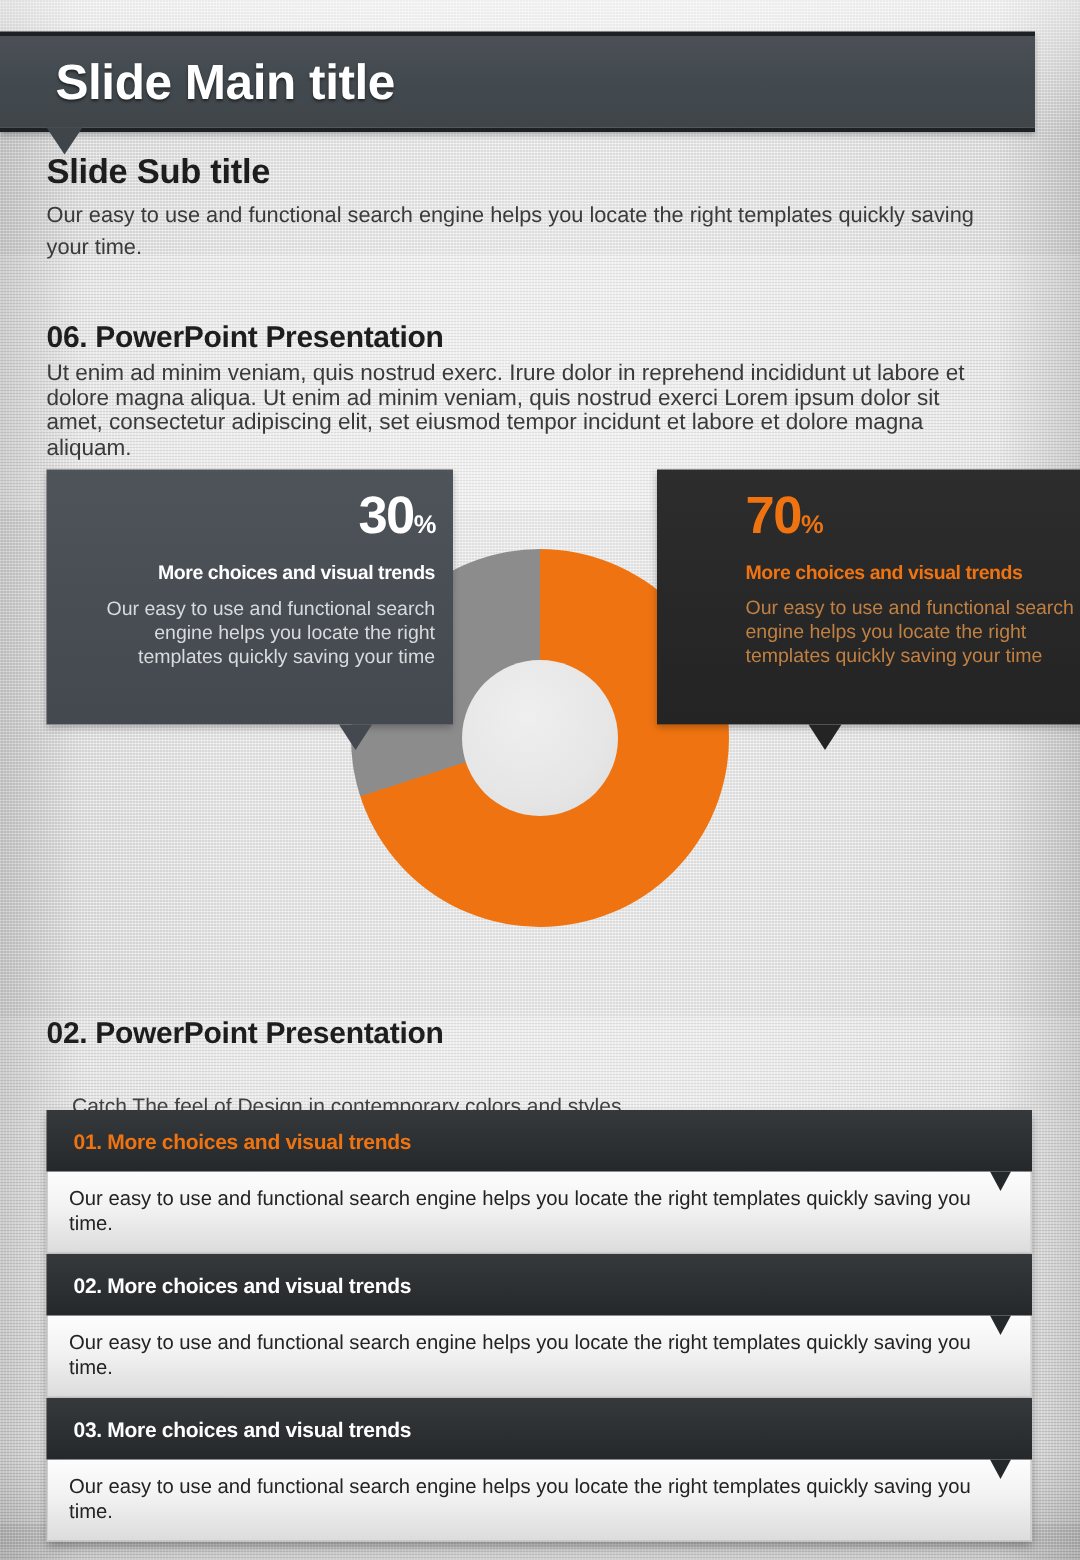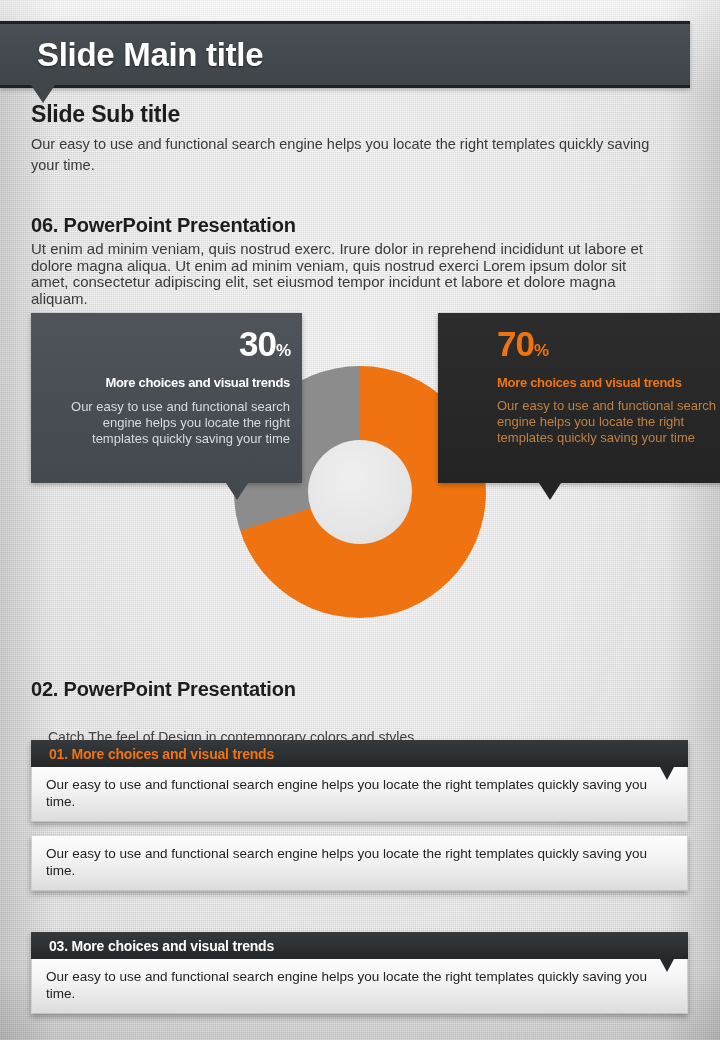"01. More choices and visual" .row-head { height: 27px -> 41px }
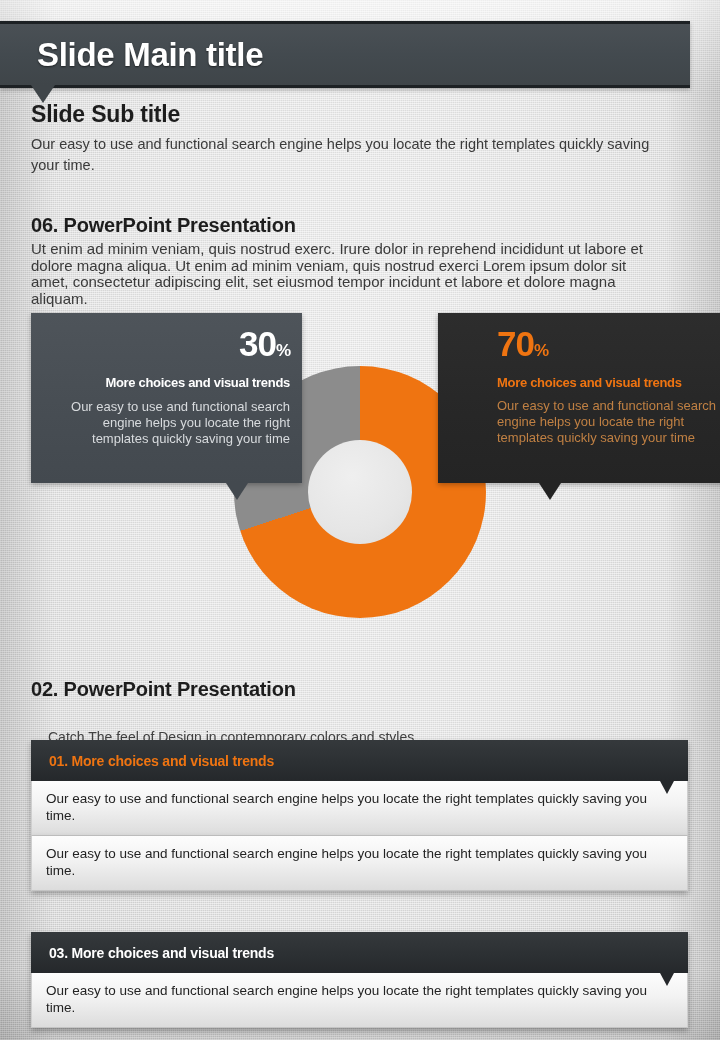"02. More choices and visual" div.row-head { html: none -> <div> <div>02. More choices and visual trends</div> <div></div> </div> }
